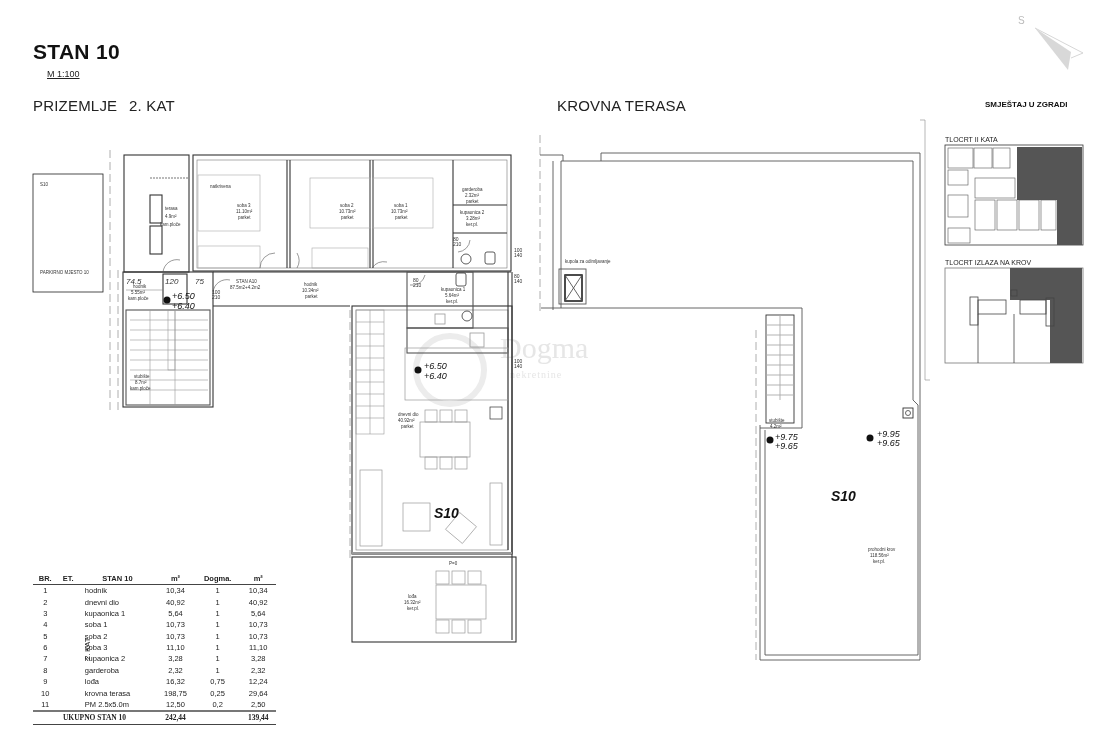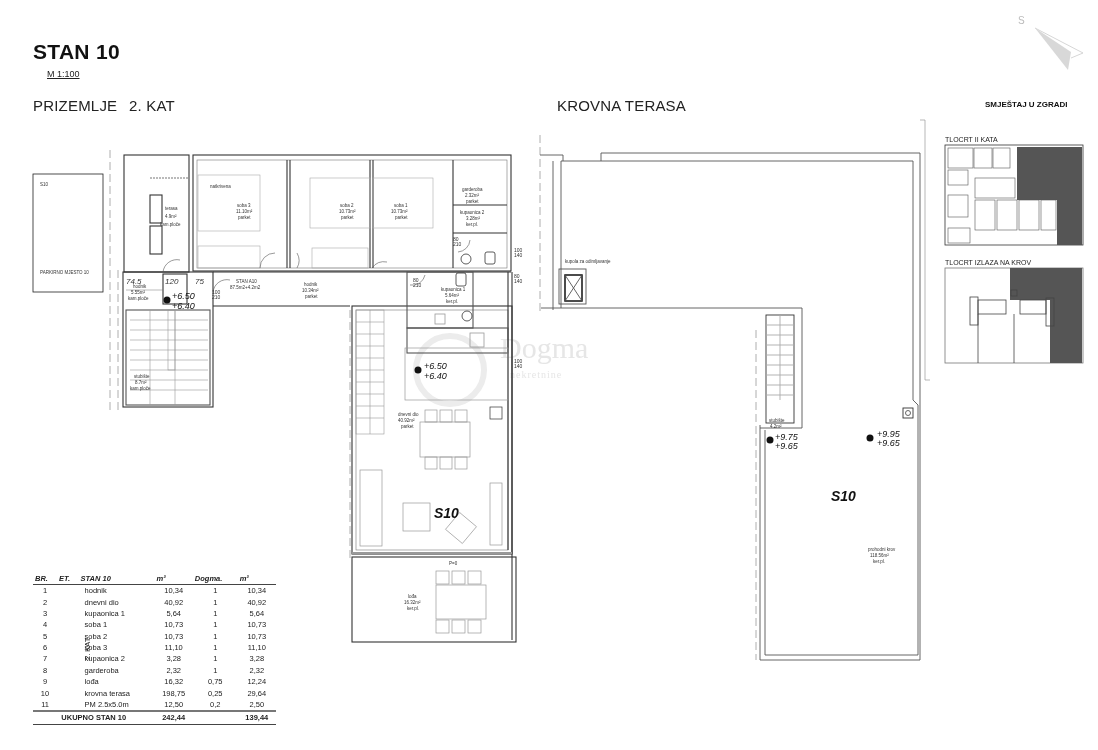"BR." table.area th { font-style: italic -> none; text-align: left -> center }
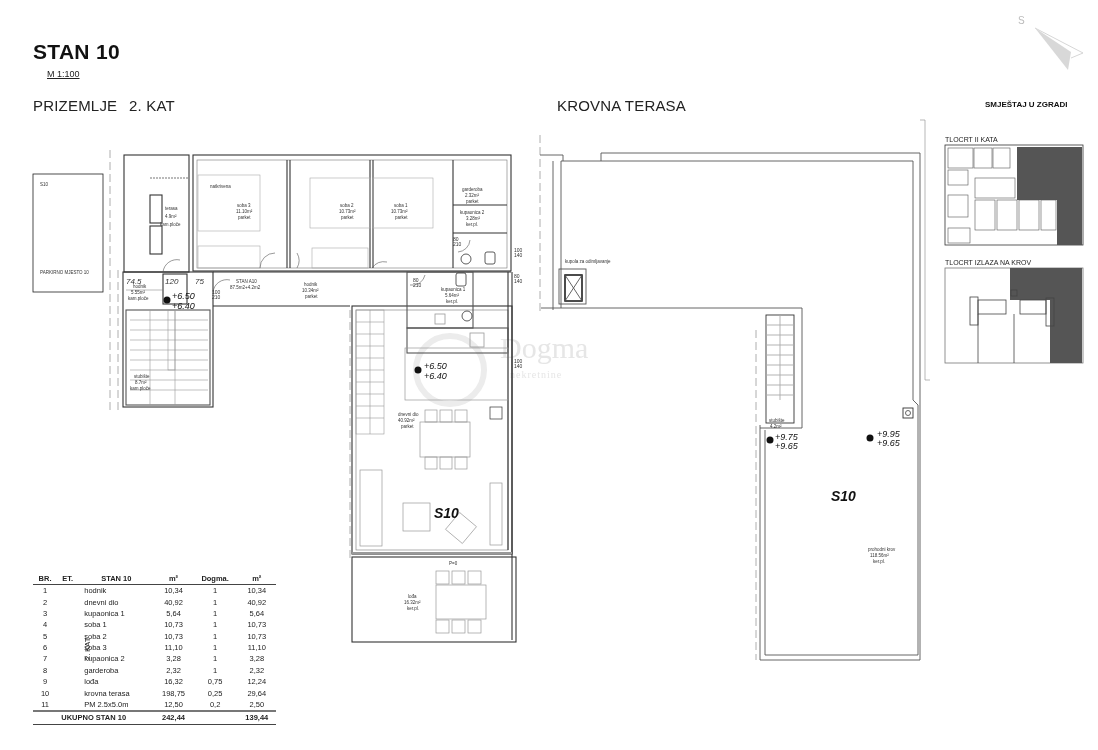"UKUPNO STAN 10" table.area tr.total td { font-family: none -> Liberation Serif, serif }
